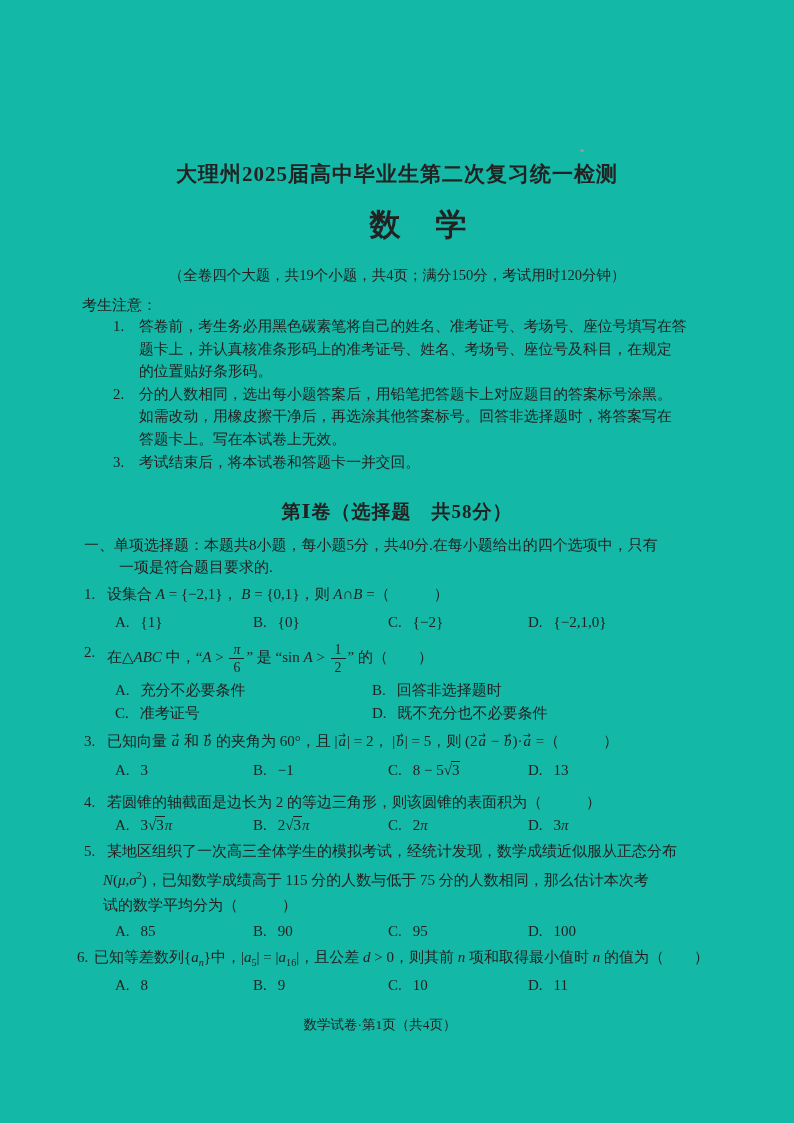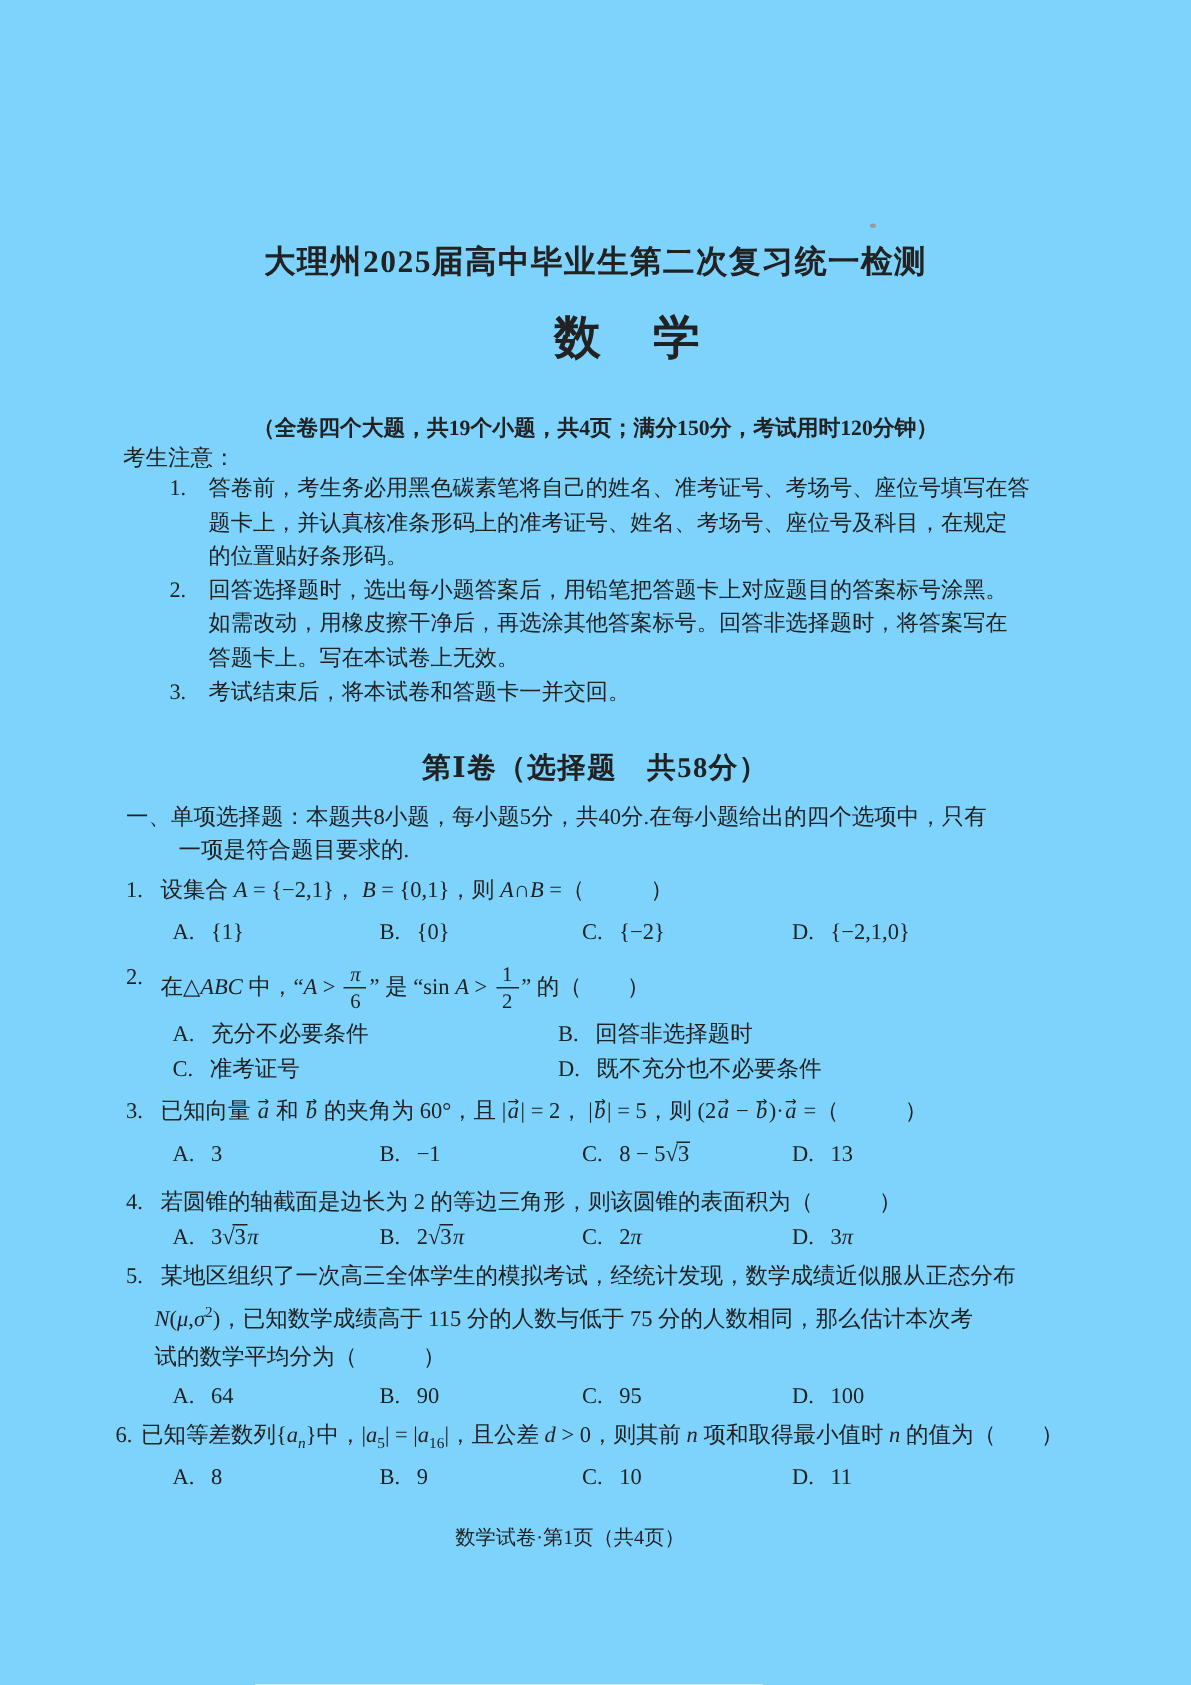"大理州2025届高中毕业生第二次复习统一检测" .page { background: #7dd3fc -> #14b8a6 }
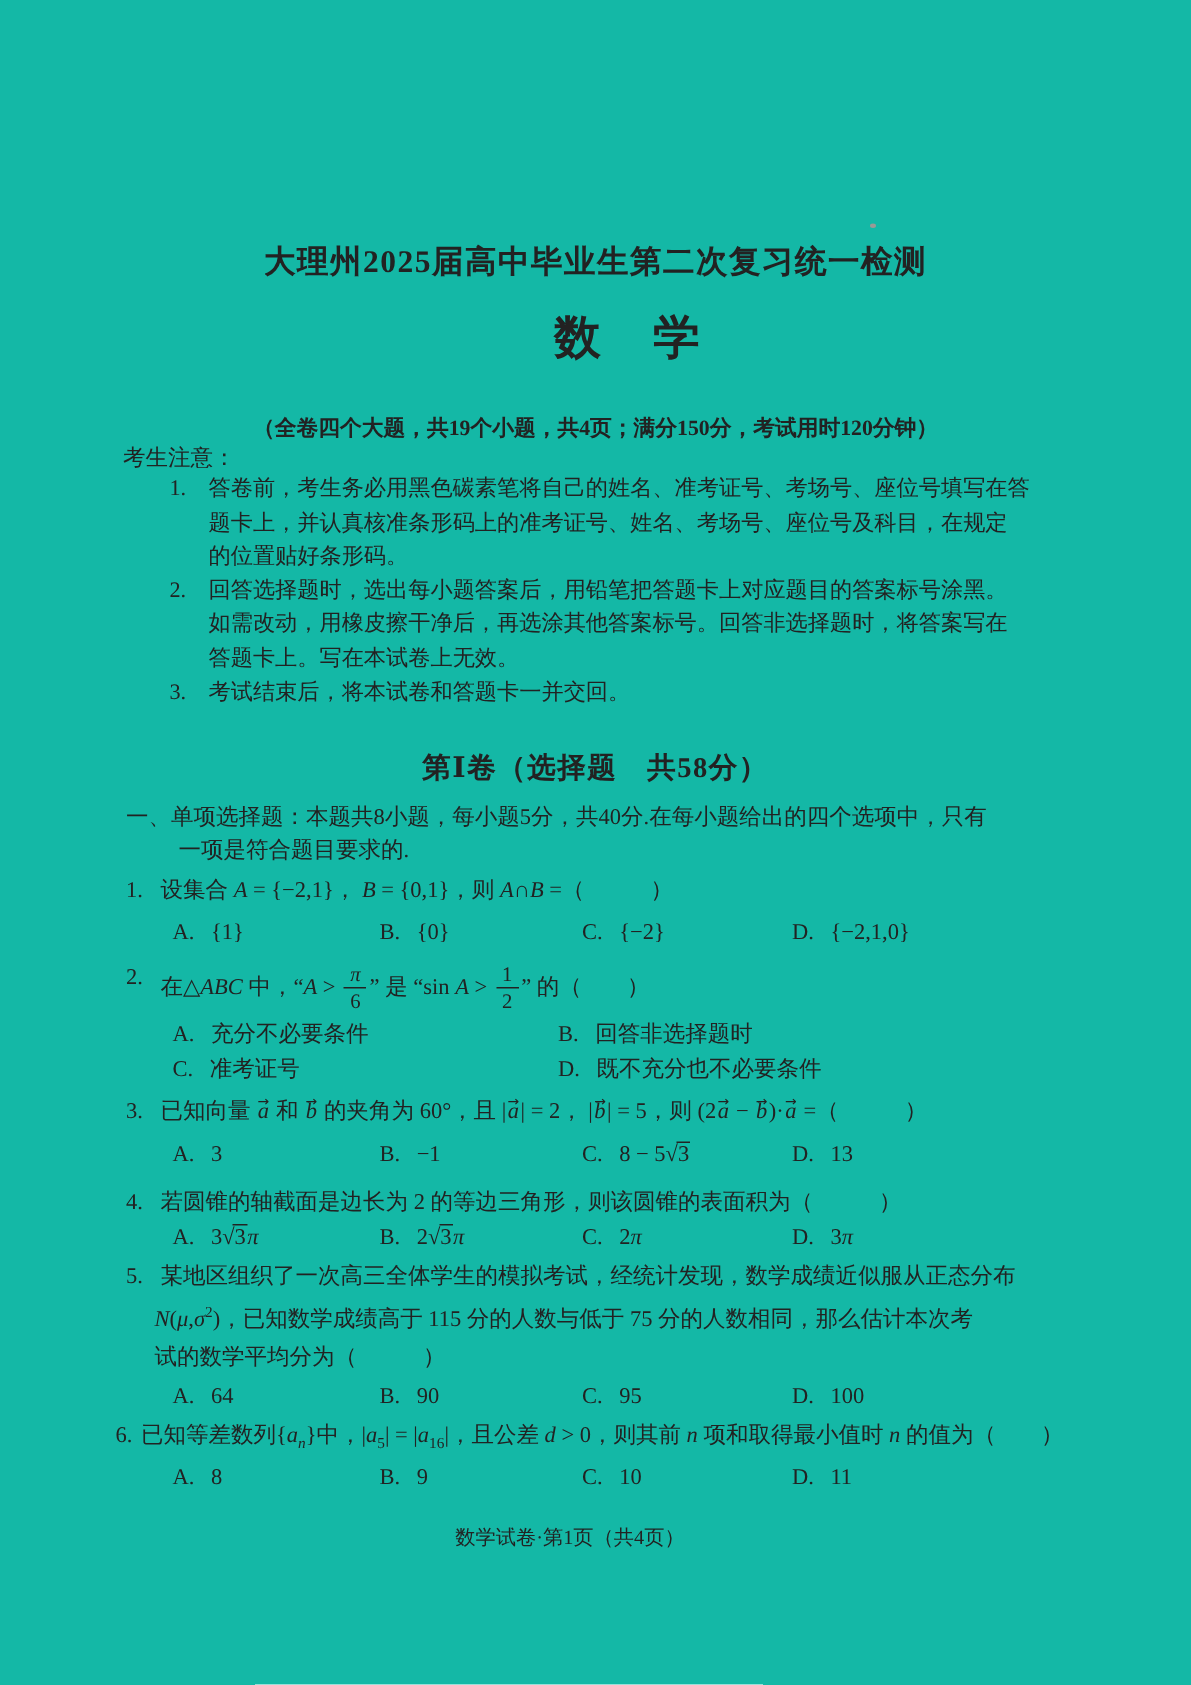"（全卷四个大题，共19个小题，共4页；满分150分，考试用时120分钟）" #paper-info { font-weight: bold -> none; top: 276px -> 266px }
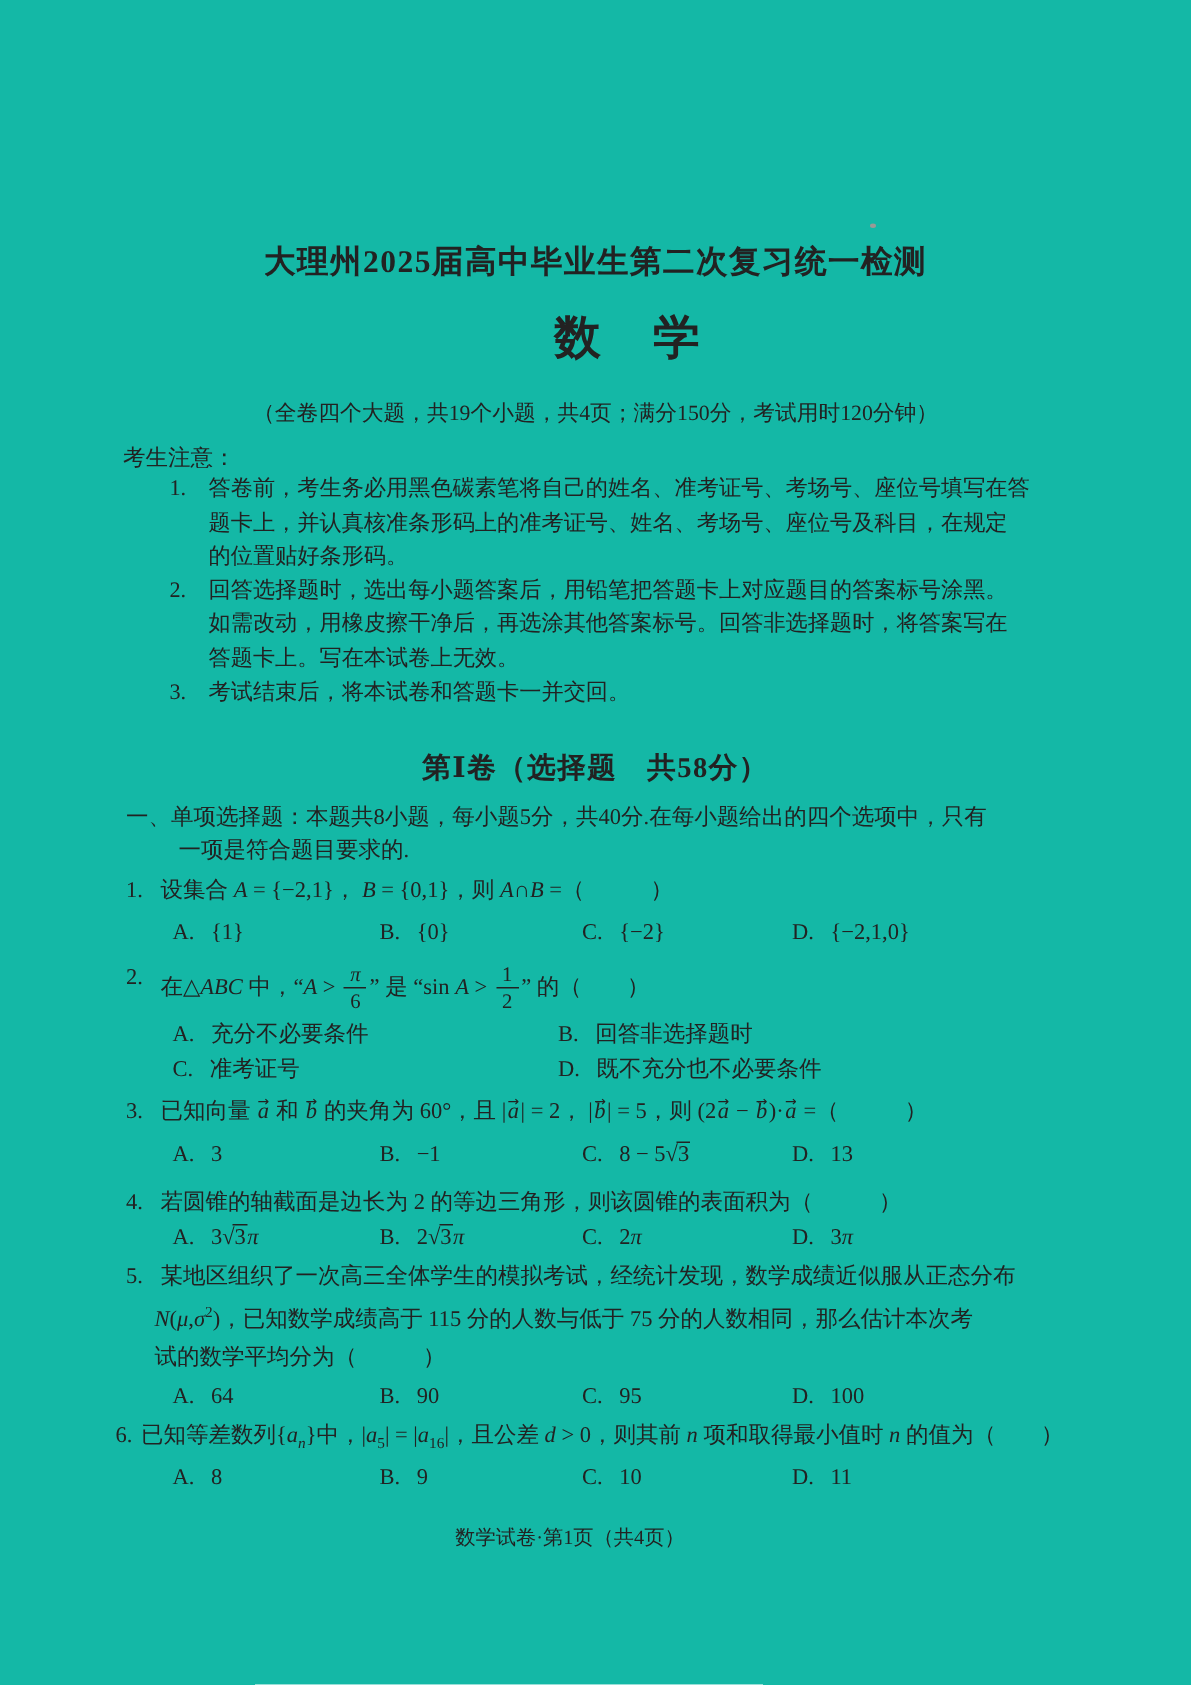"回答选择题时，选出每小题答案后，用铅笔把答题卡上对应题目的答案标号涂黑。" div.n-line { text: 回答选择题时 -> 分的人数相同 }
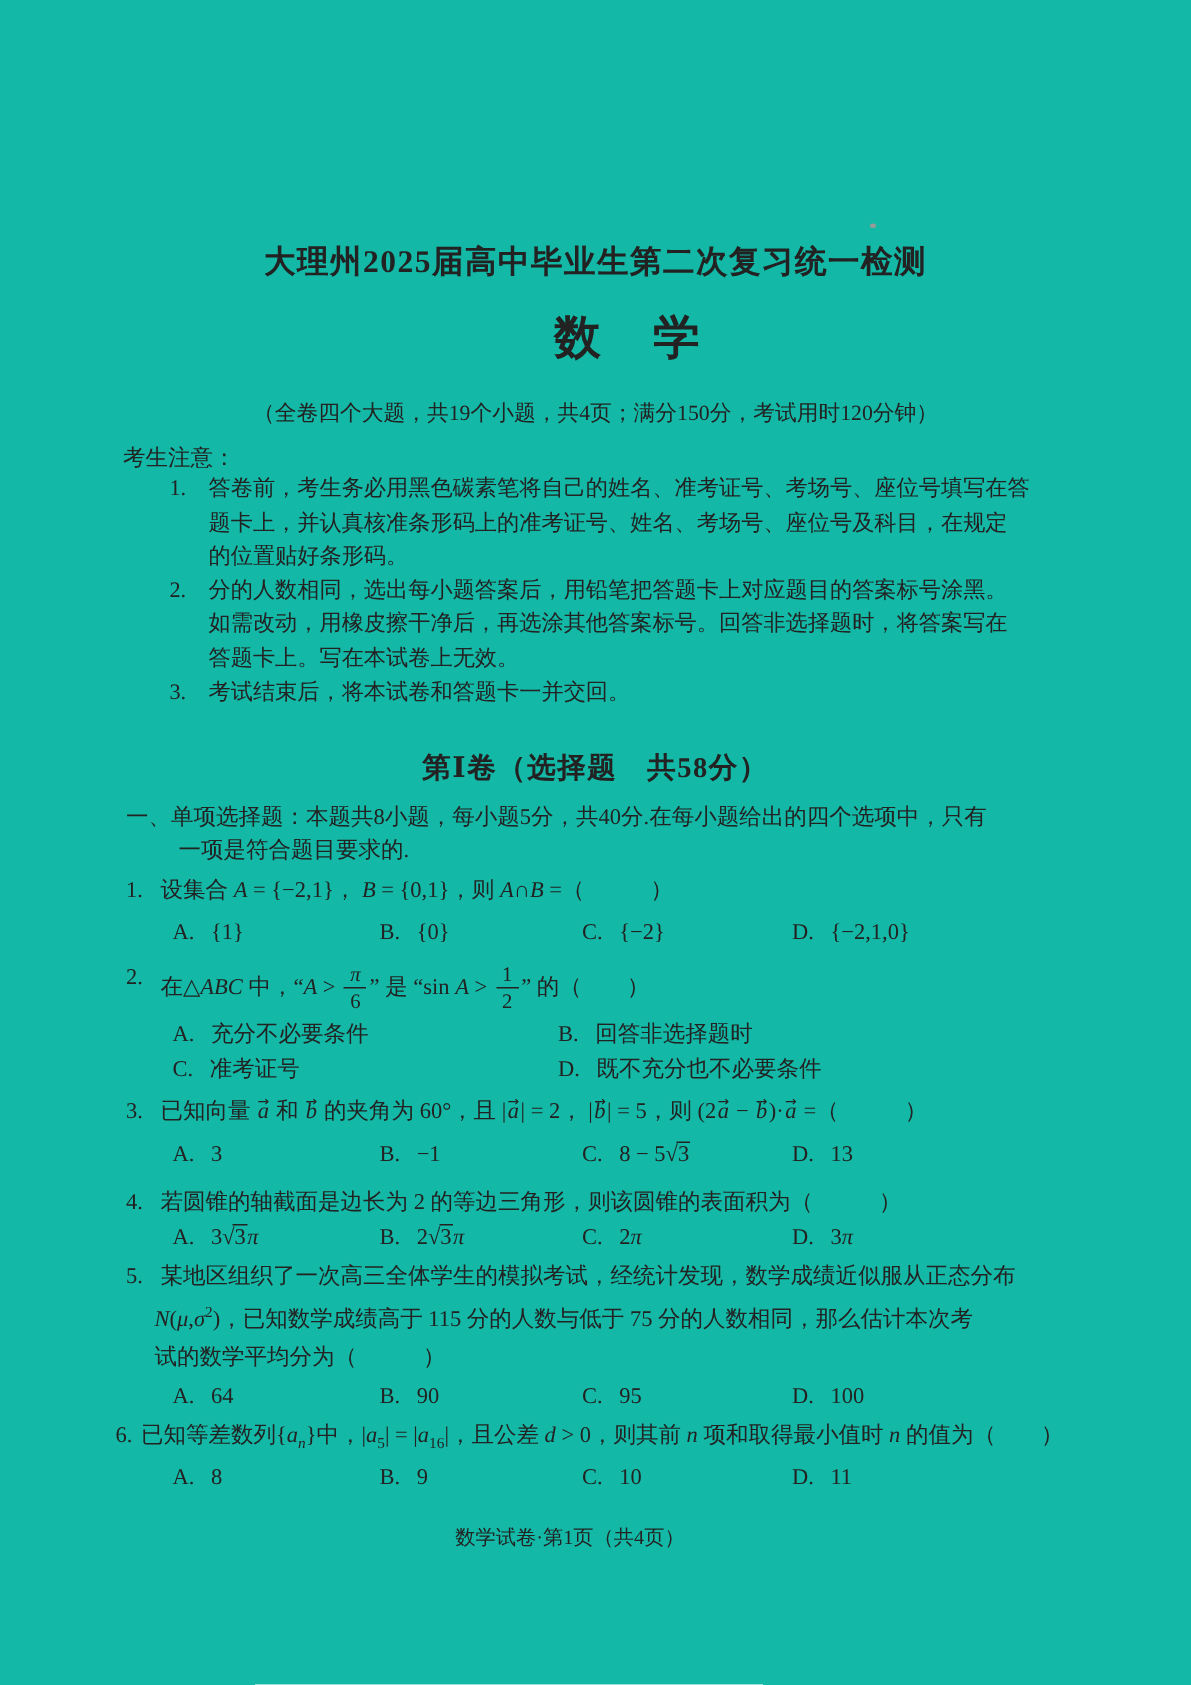"64" span.ob { text: 64 -> 85 }
